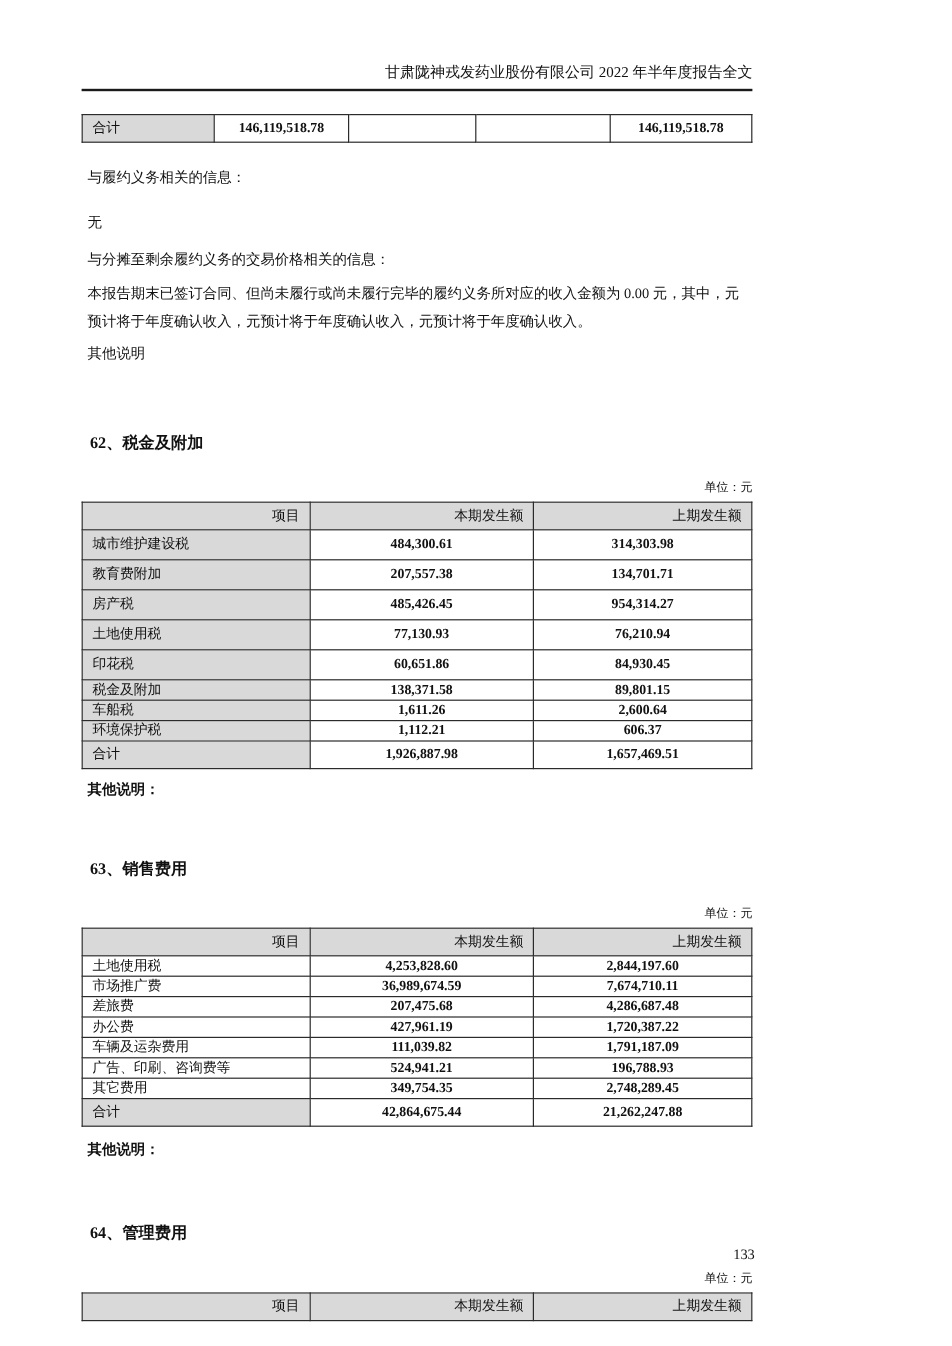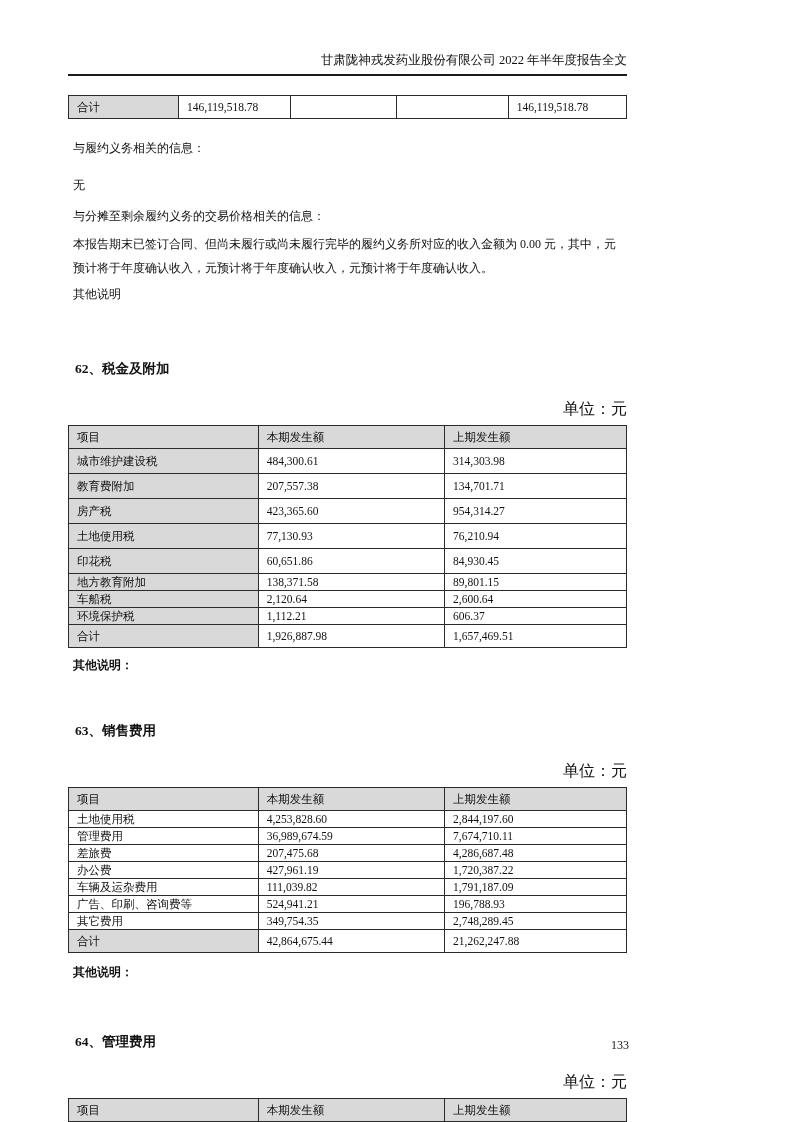"146,119,518.78" .num { font-weight: none -> bold; text-align: left -> center }
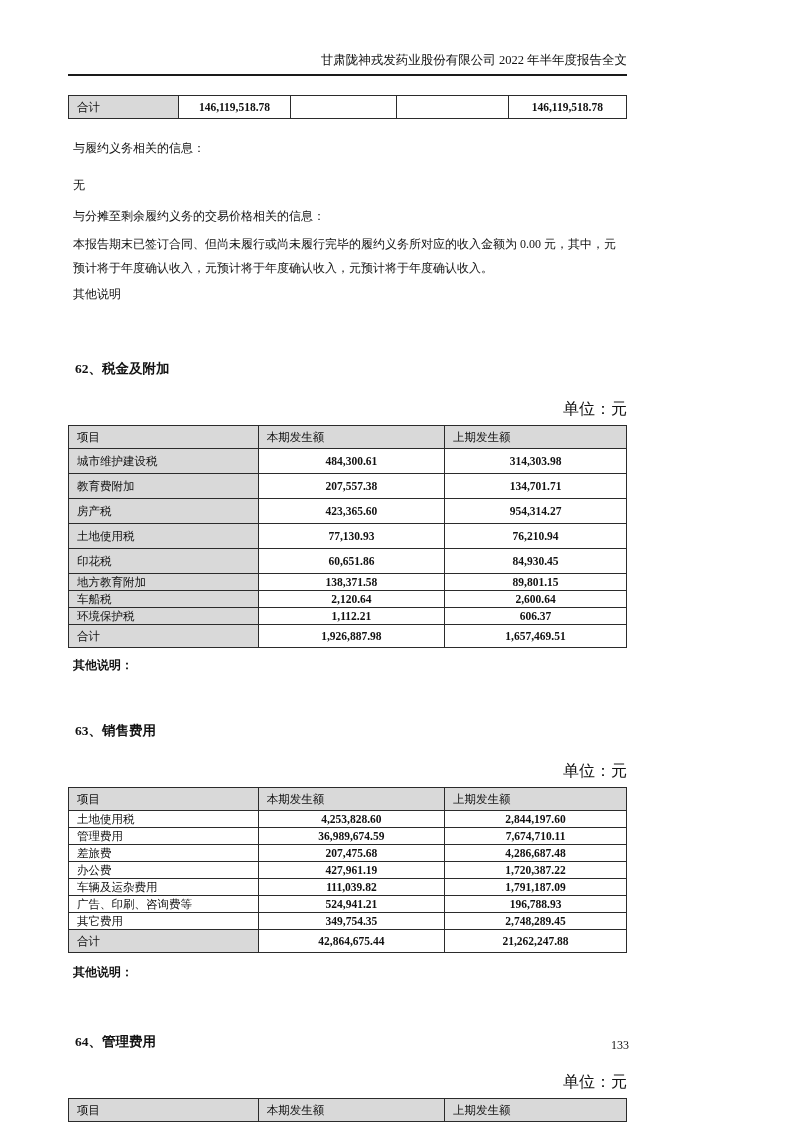"单位：元" .unit { font-size: 16px -> 10px }
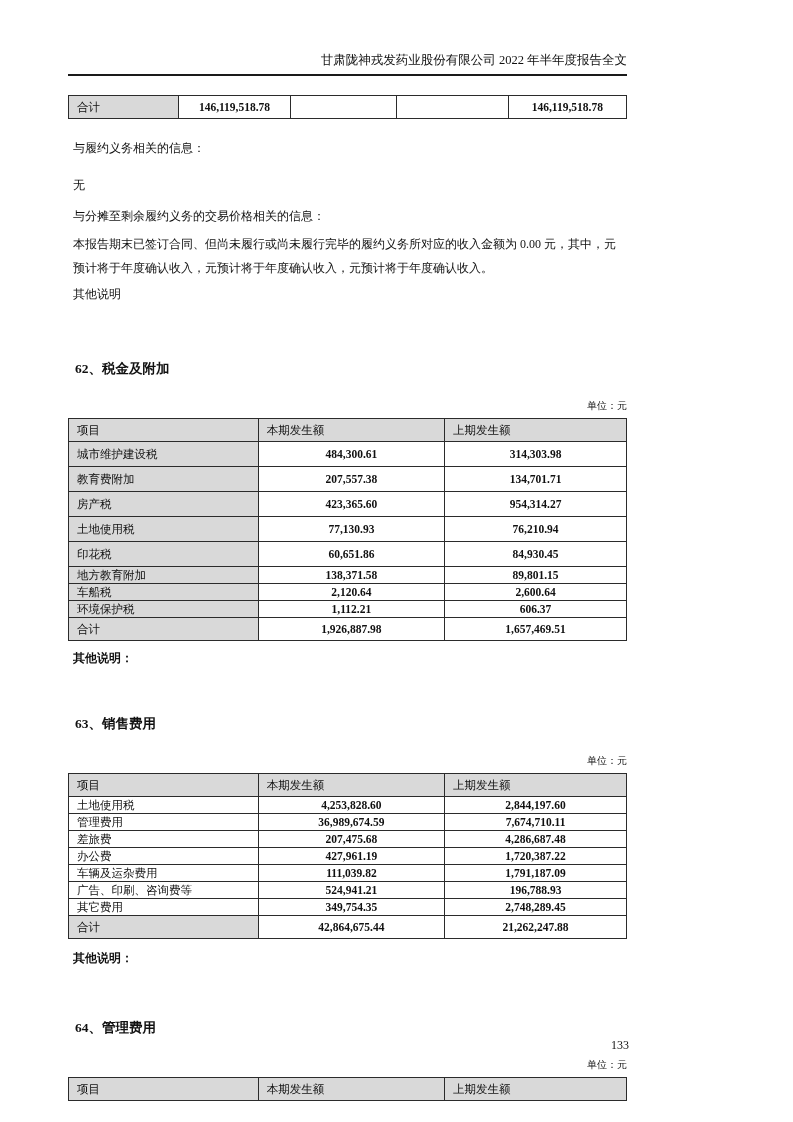"项目" th.hd { text-align: left -> right }
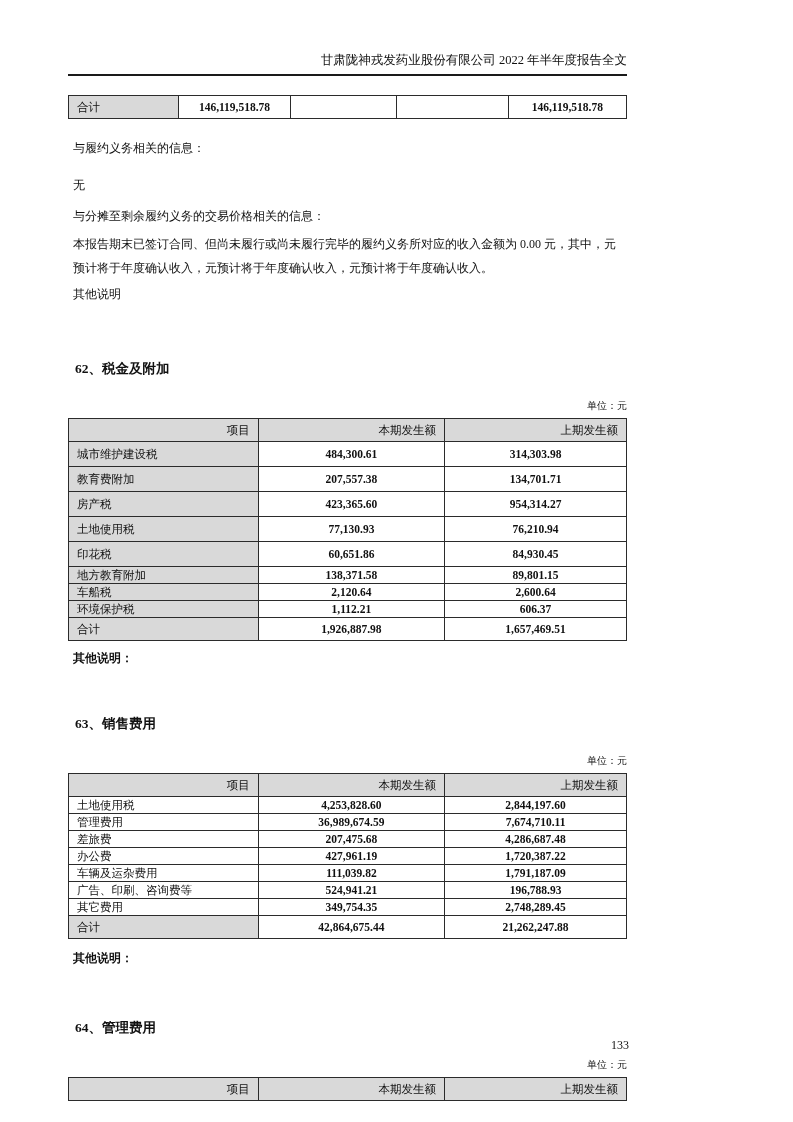"423,365.60" td.num { text: 423,365.60 -> 485,426.45 }
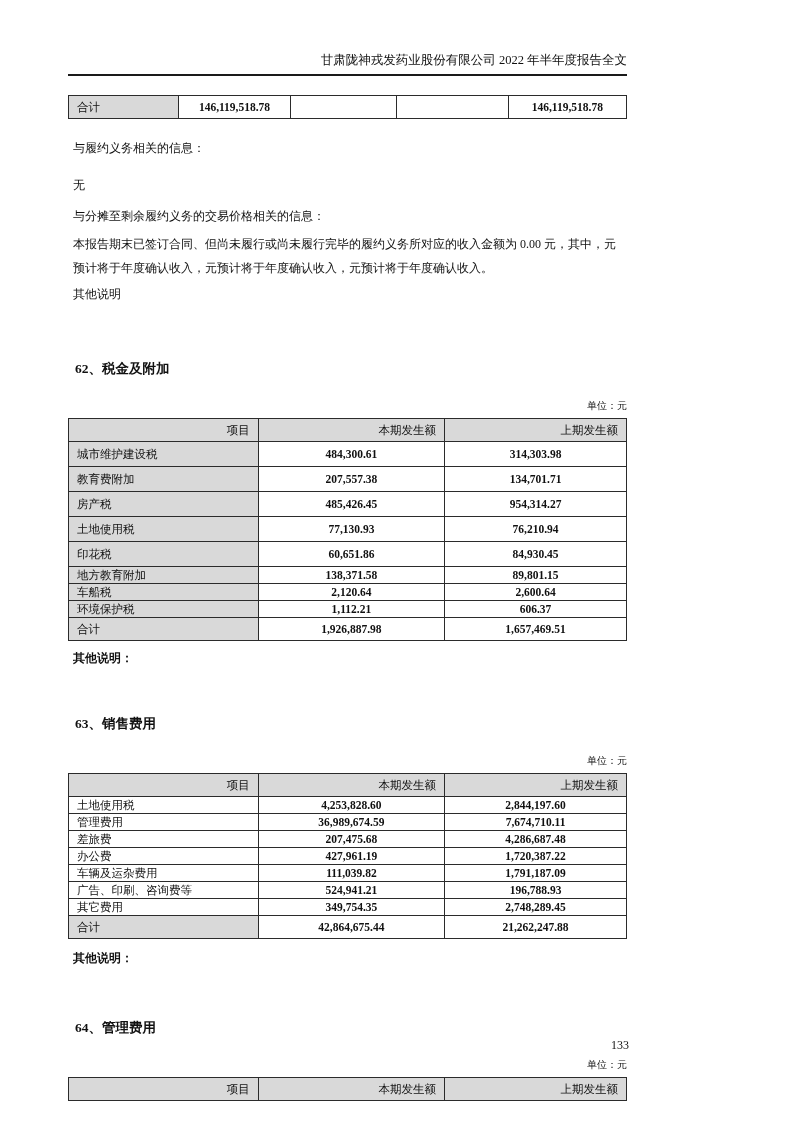"地方教育附加" td.gray { text: 地方教育 -> 税金及 }
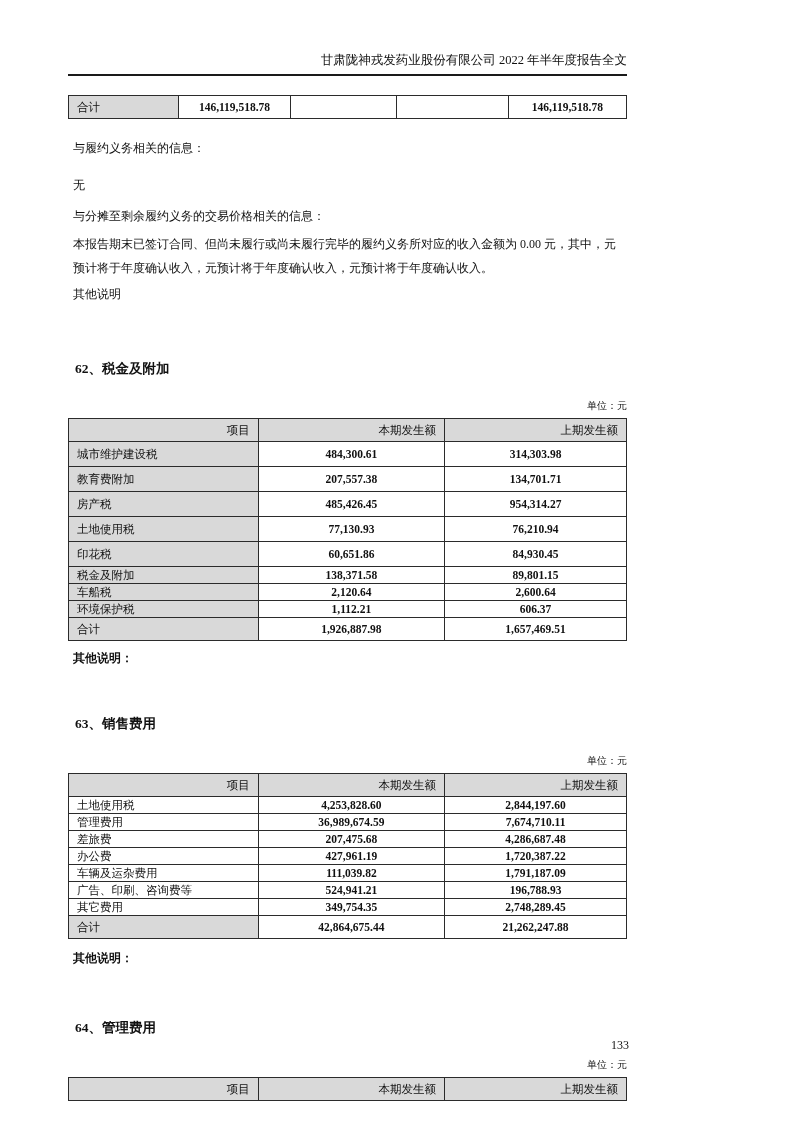"2,120.64" td.num { text: 2,120.64 -> 1,611.26 }
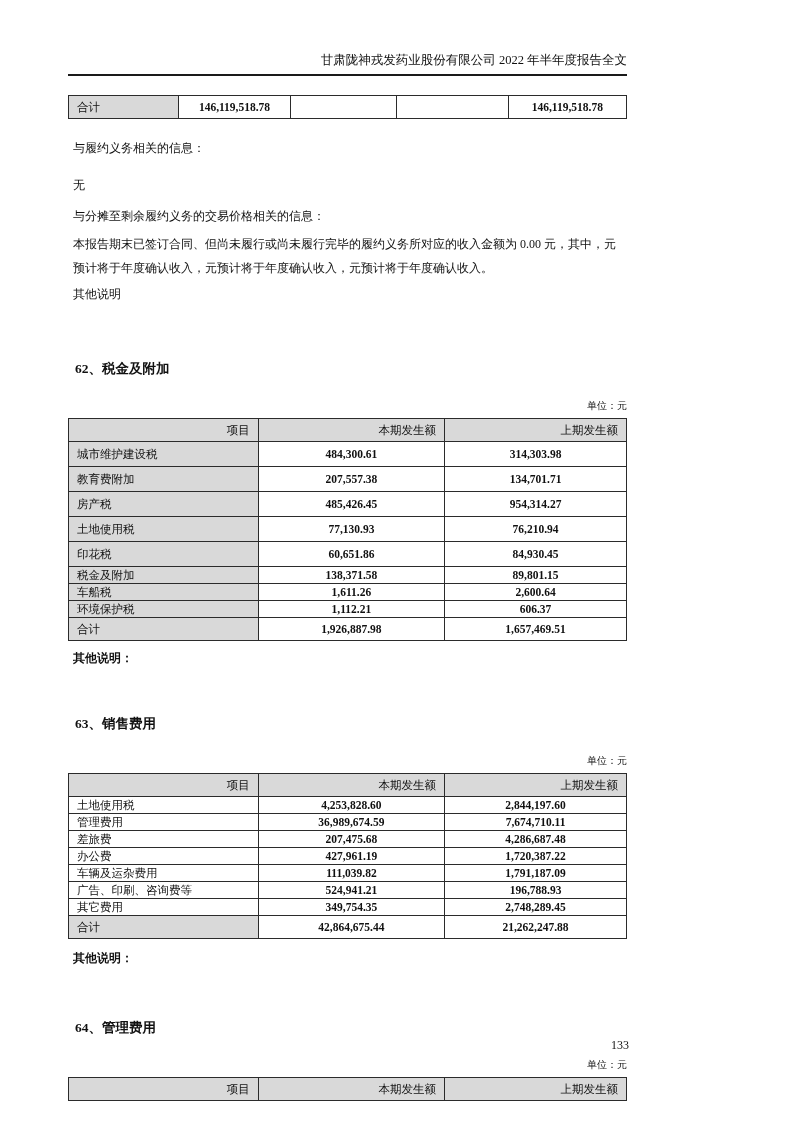"管理费用" td.lbl { text: 管理费用 -> 市场推广费 }
